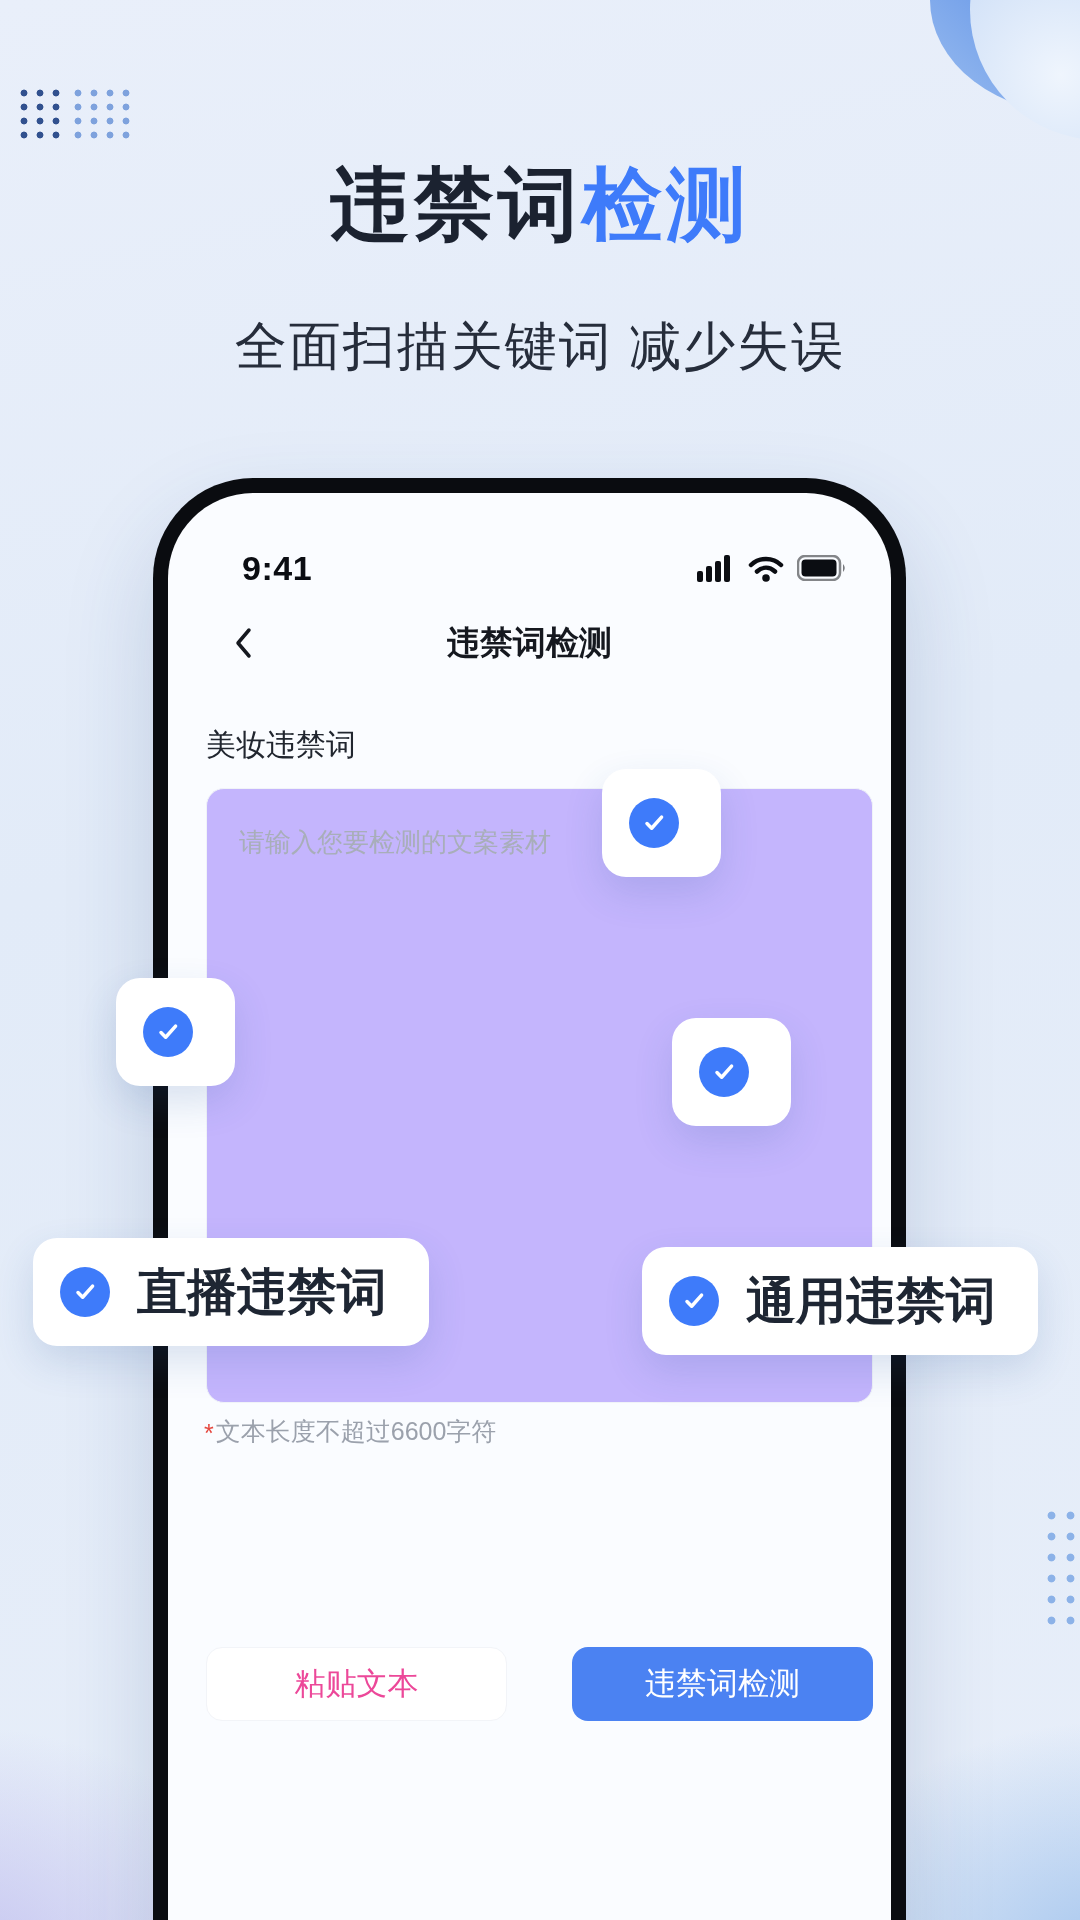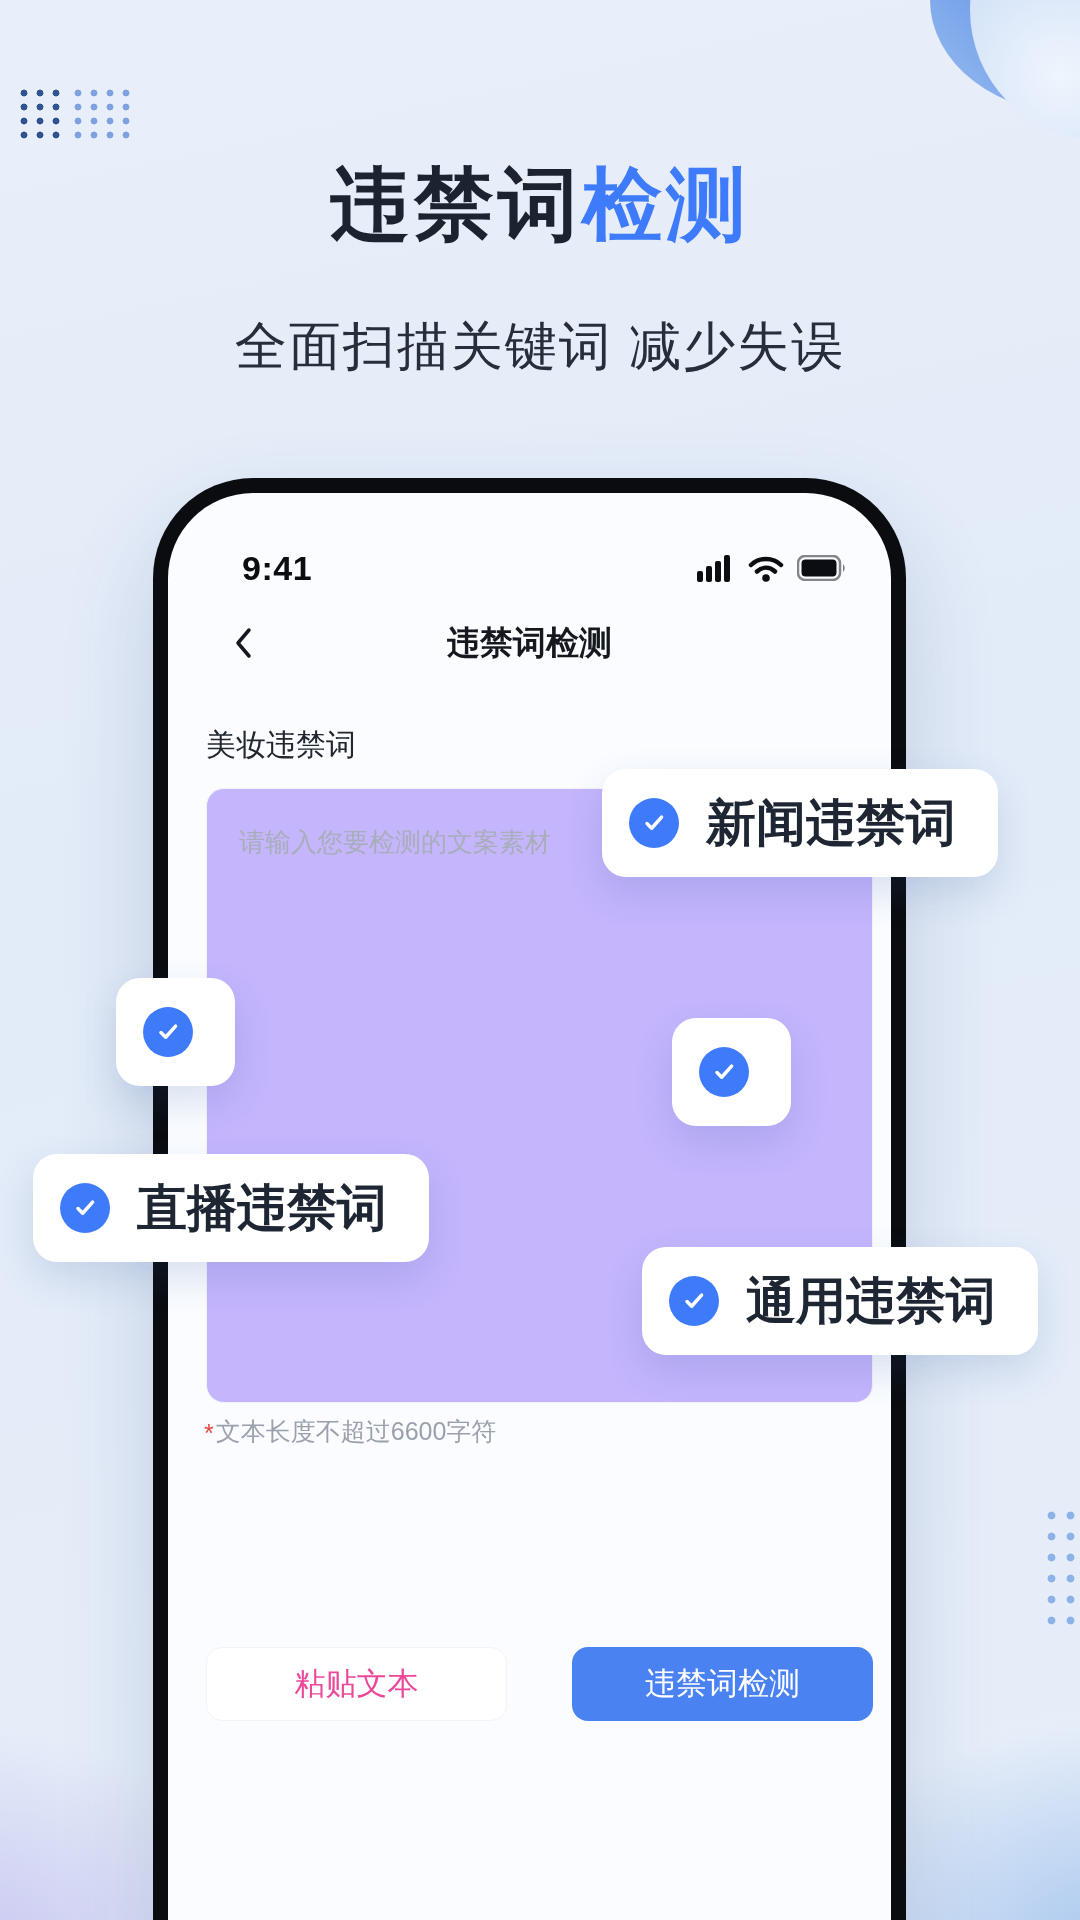"新闻违禁词" span { html: <span>新闻违禁词</span> -> none }
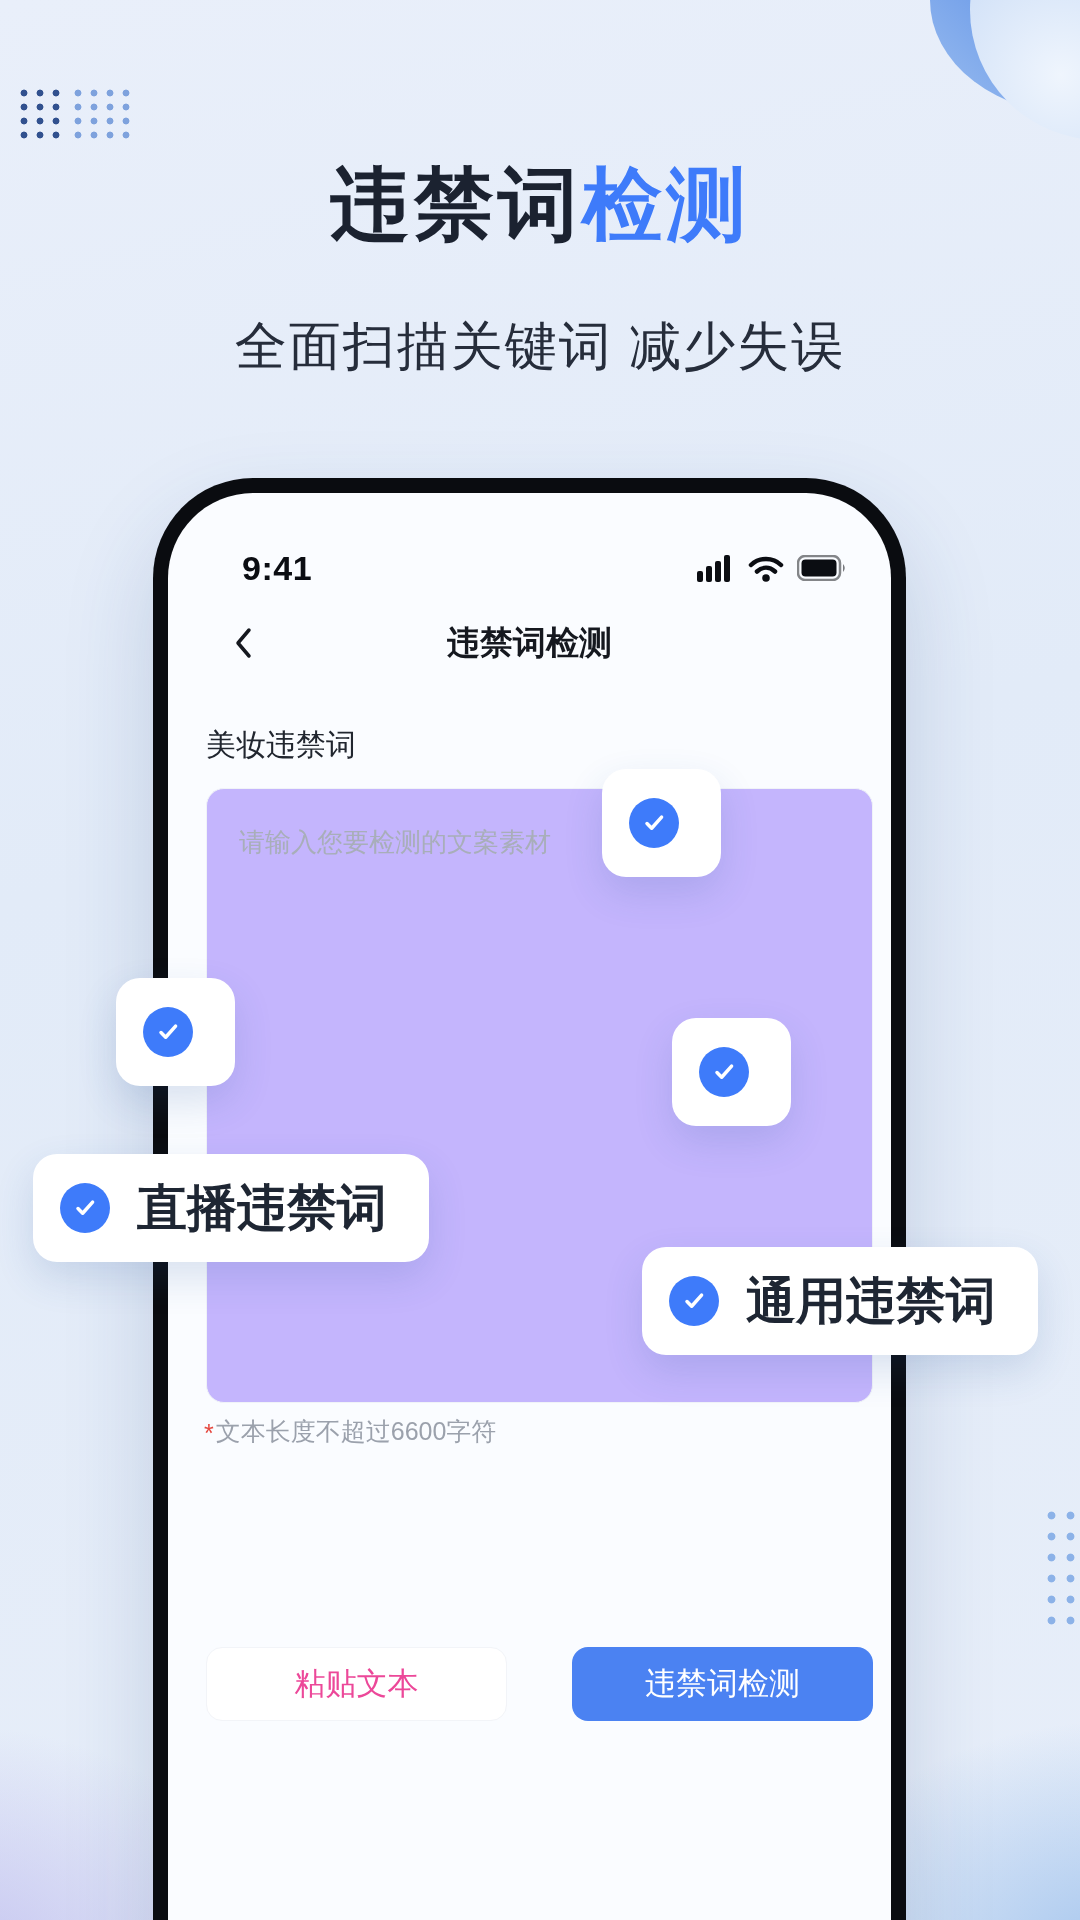"直播违禁词" .chip-live { top: 1154px -> 1238px }
